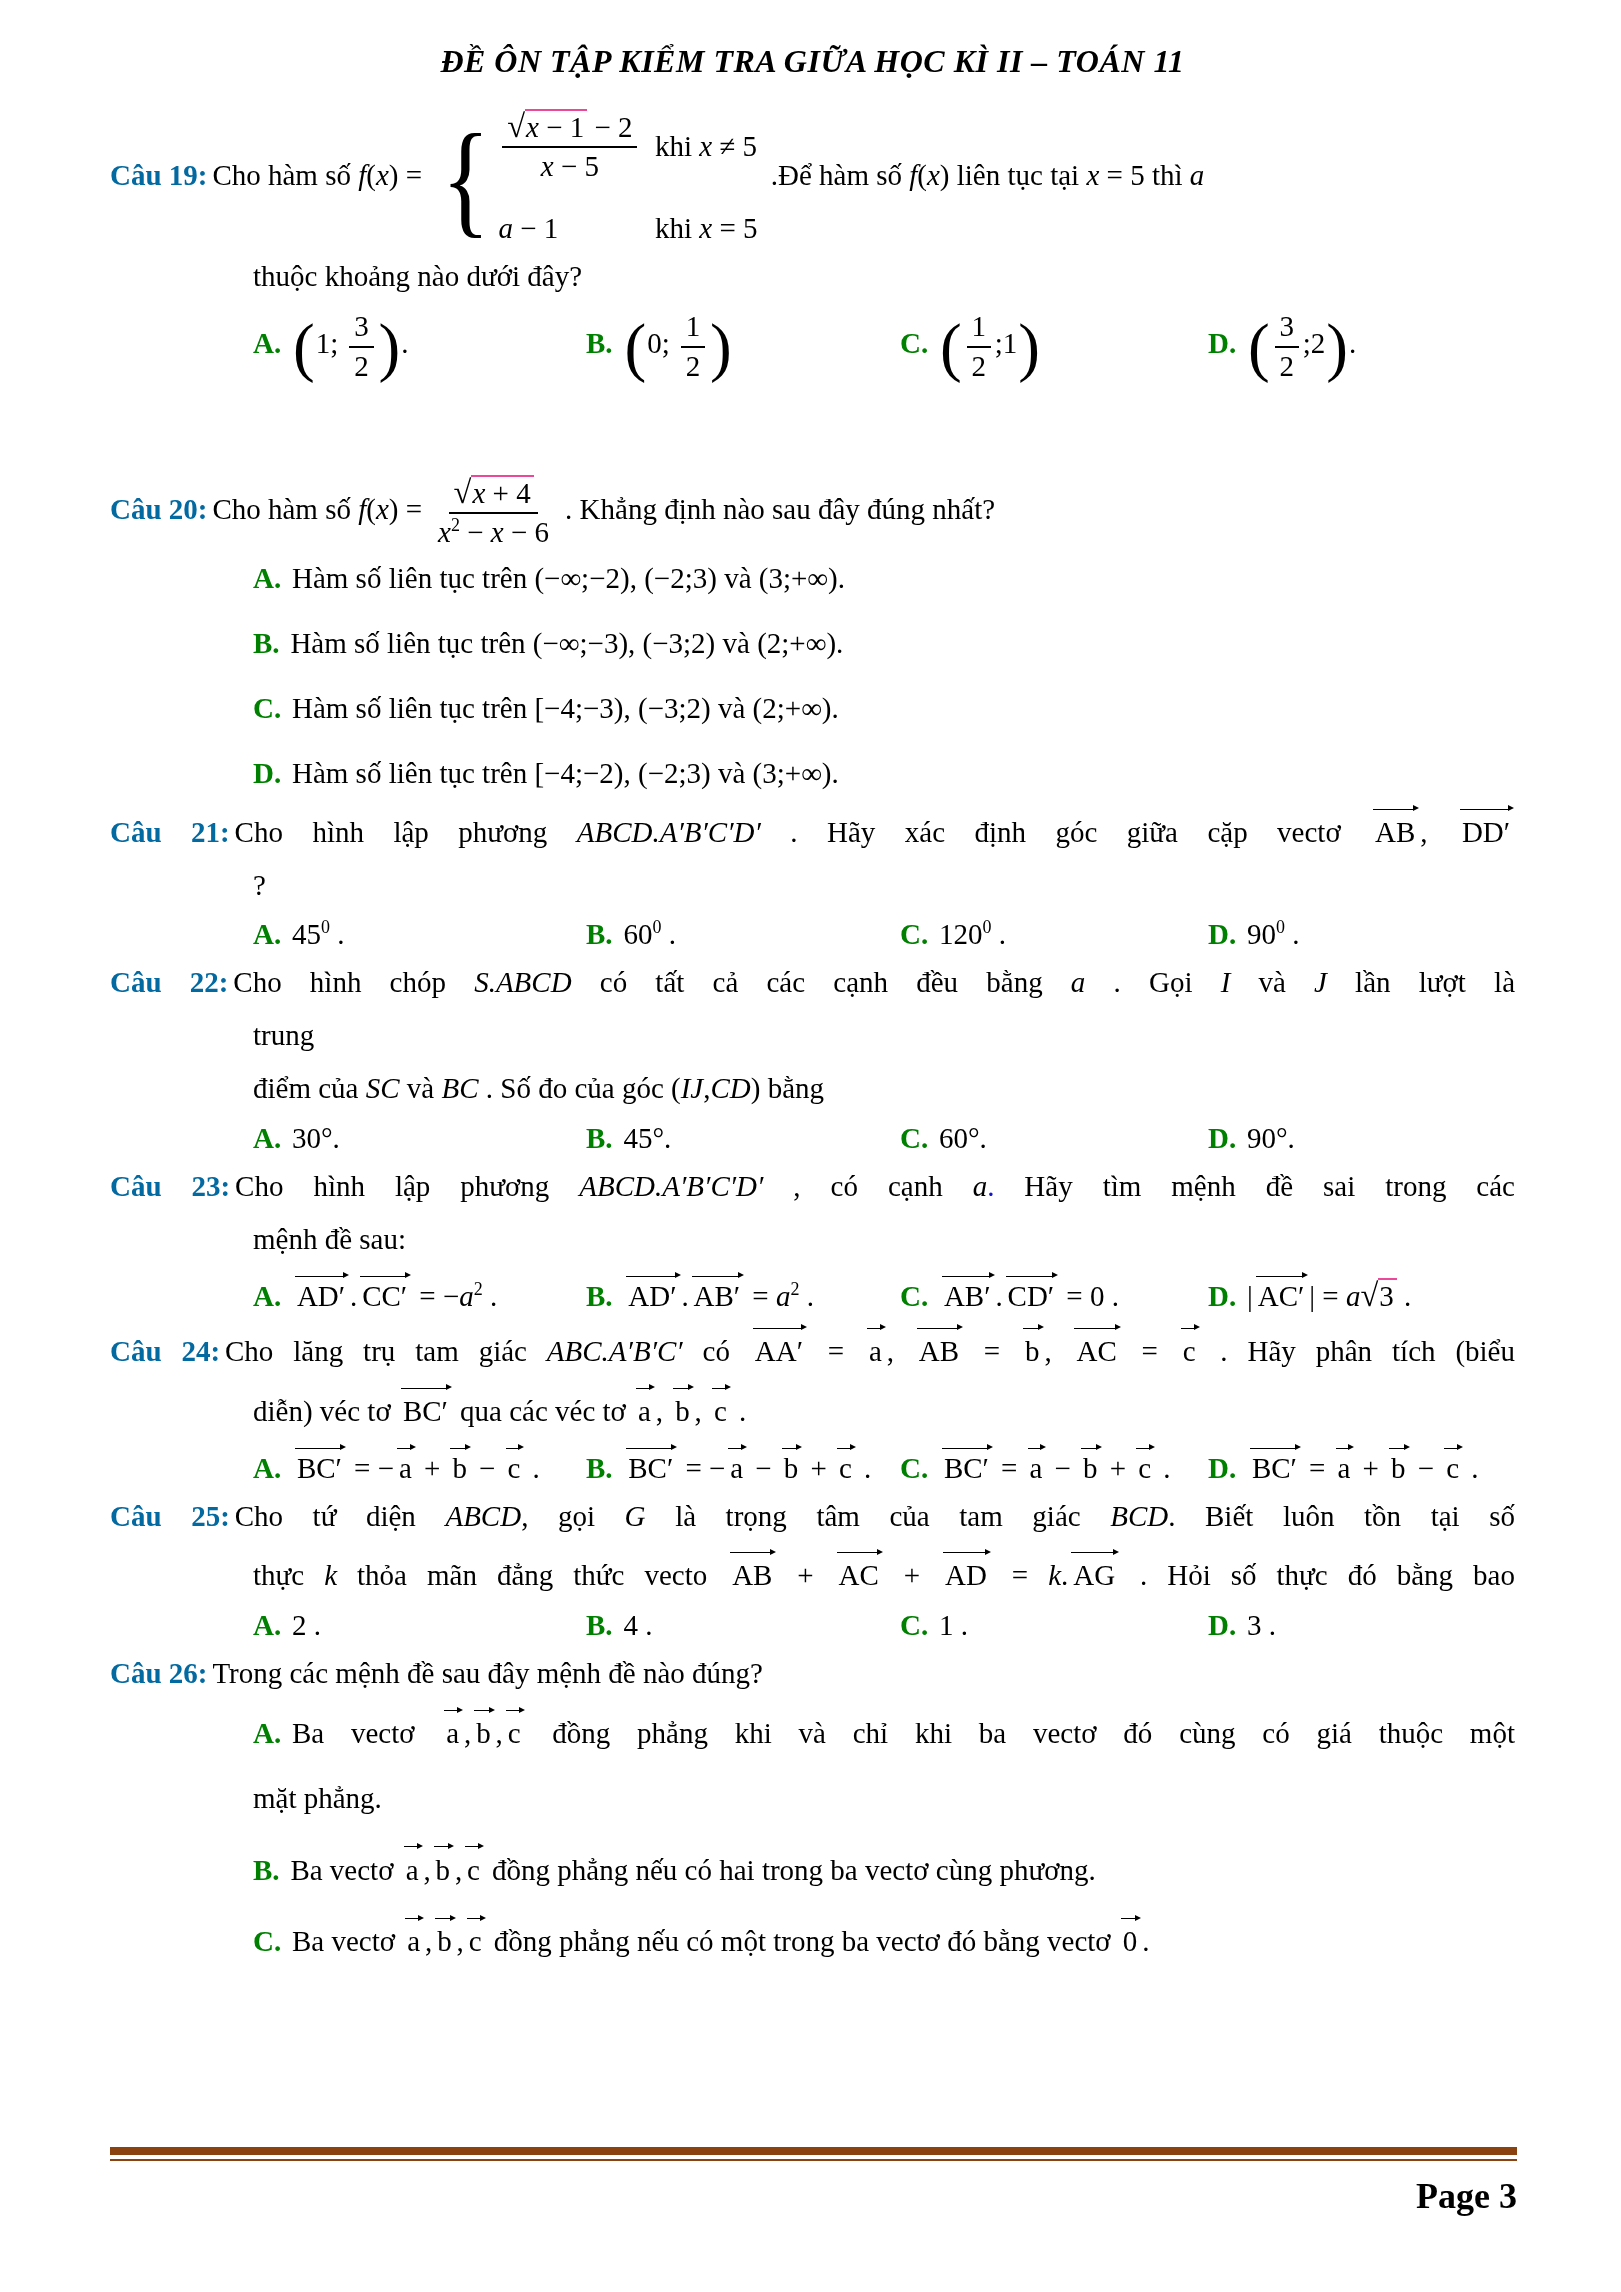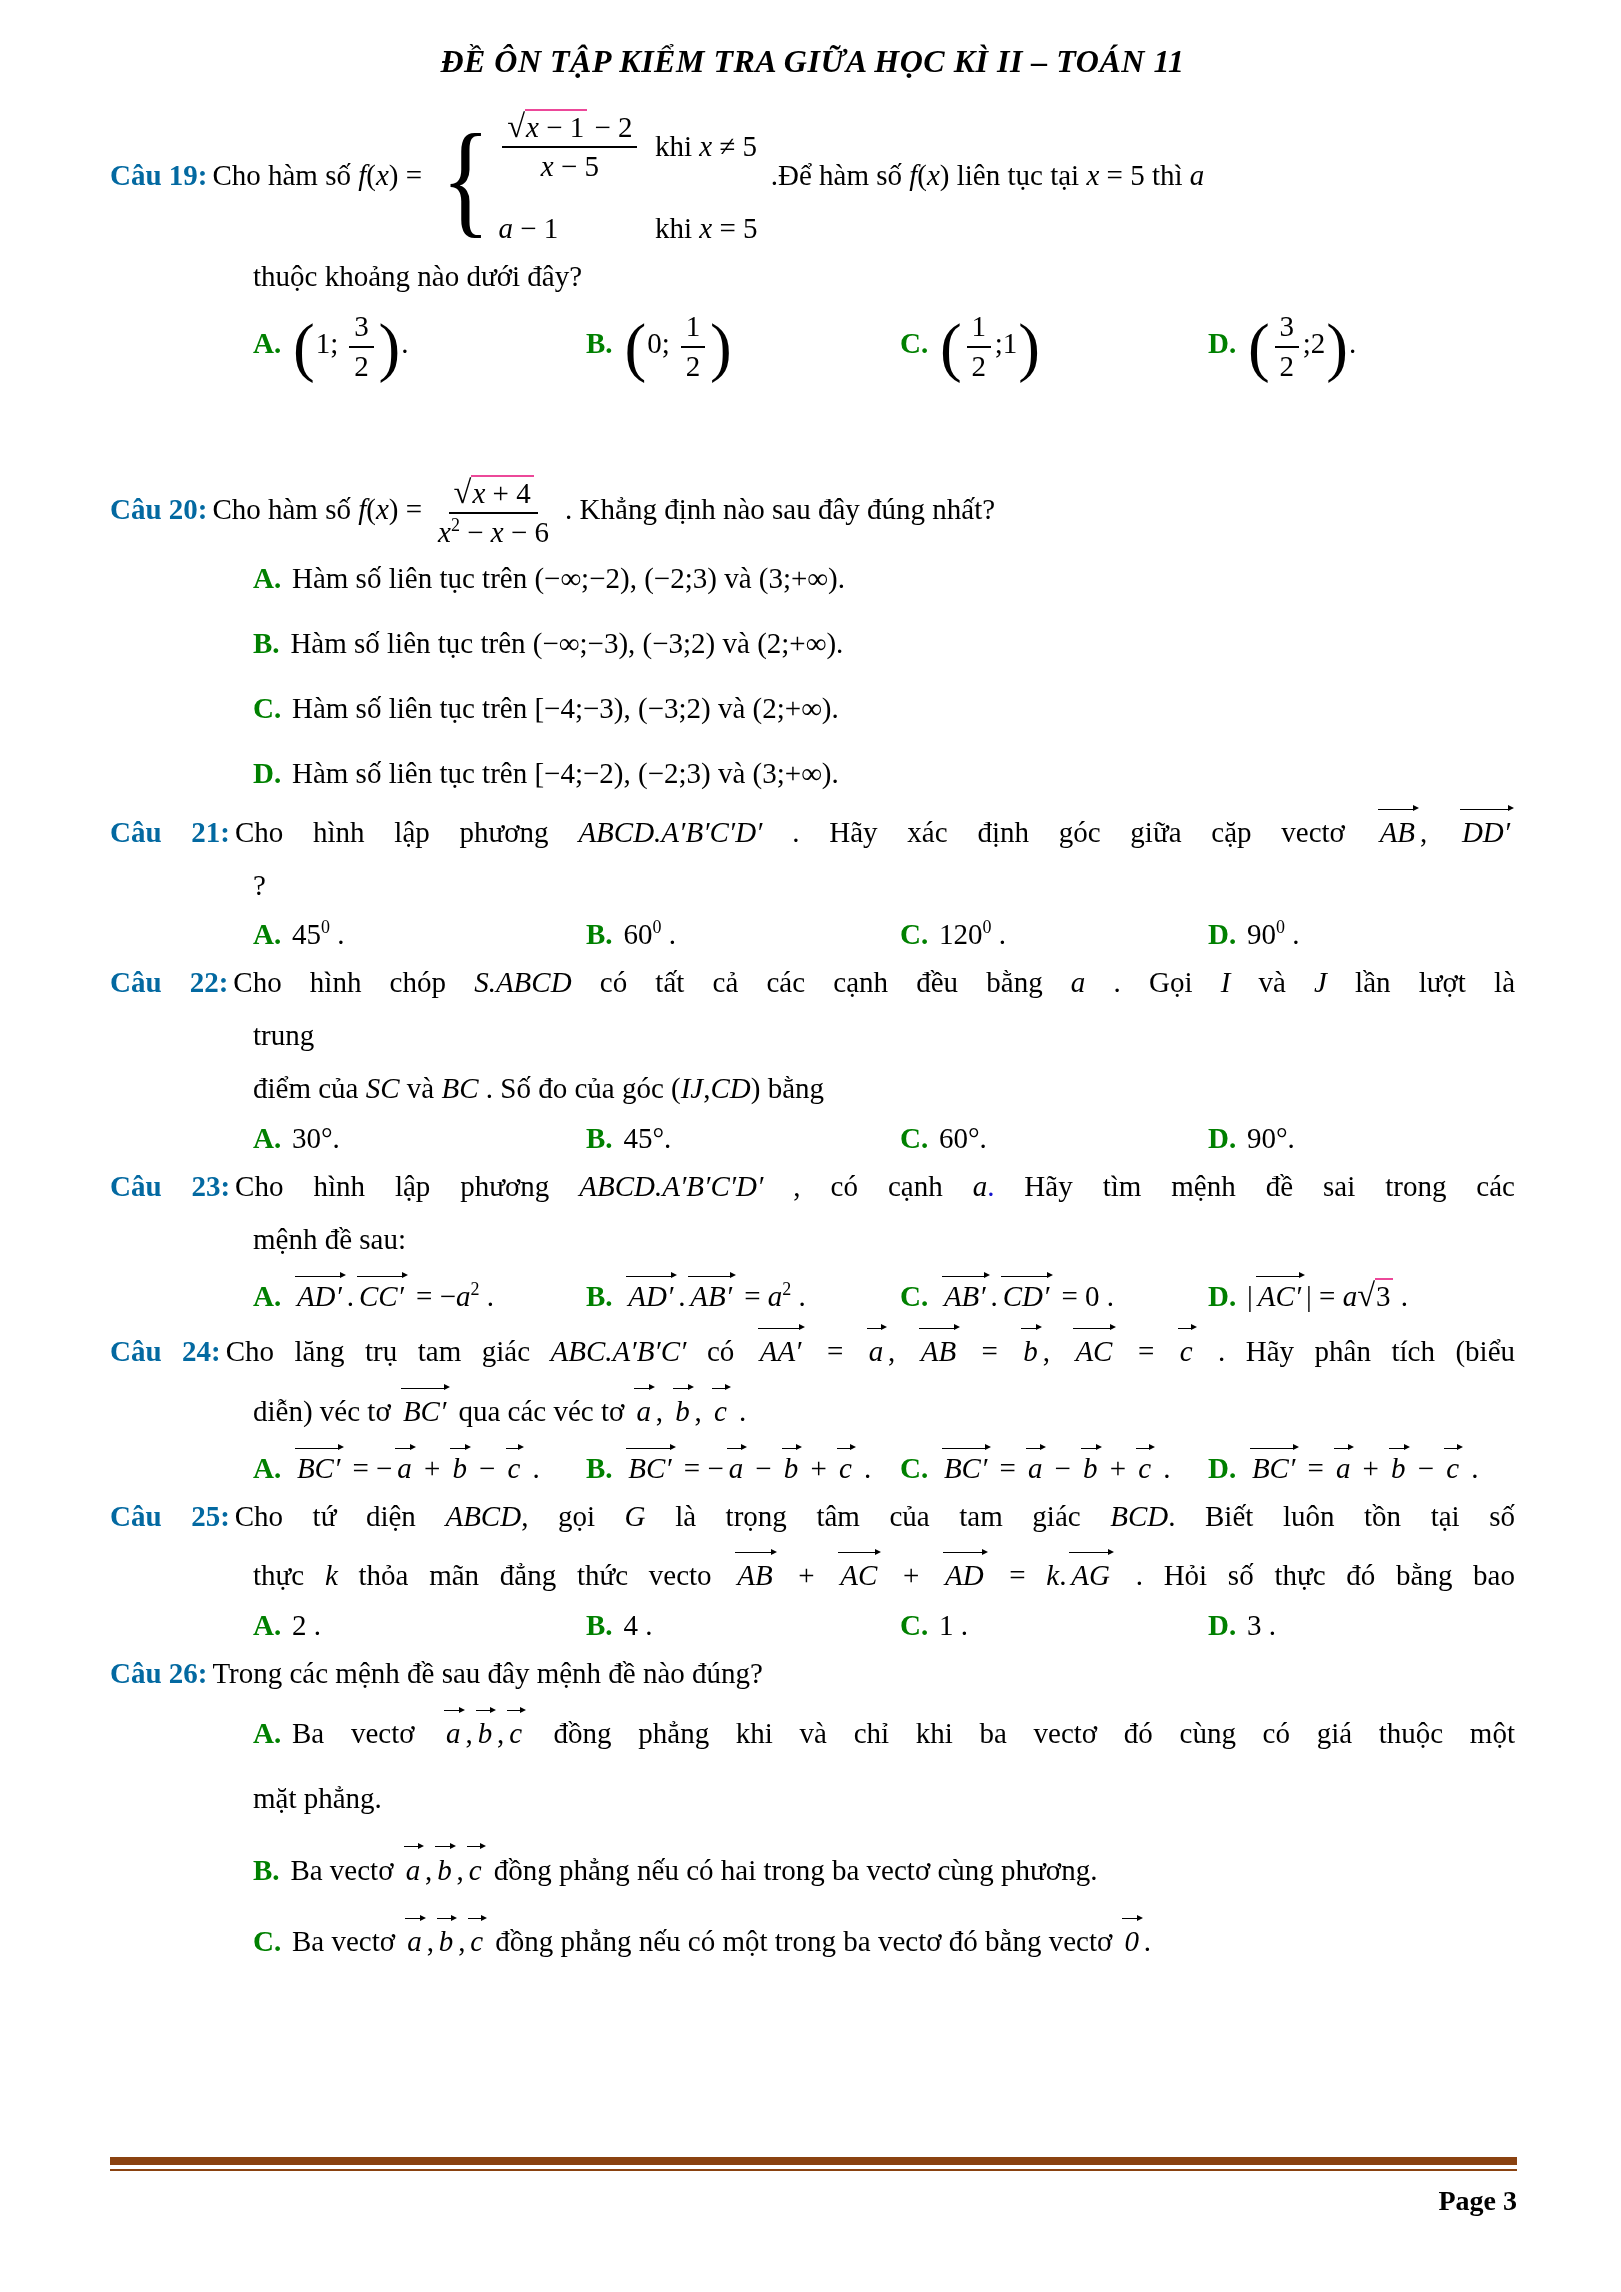"AB" .vec { font-style: italic -> none }
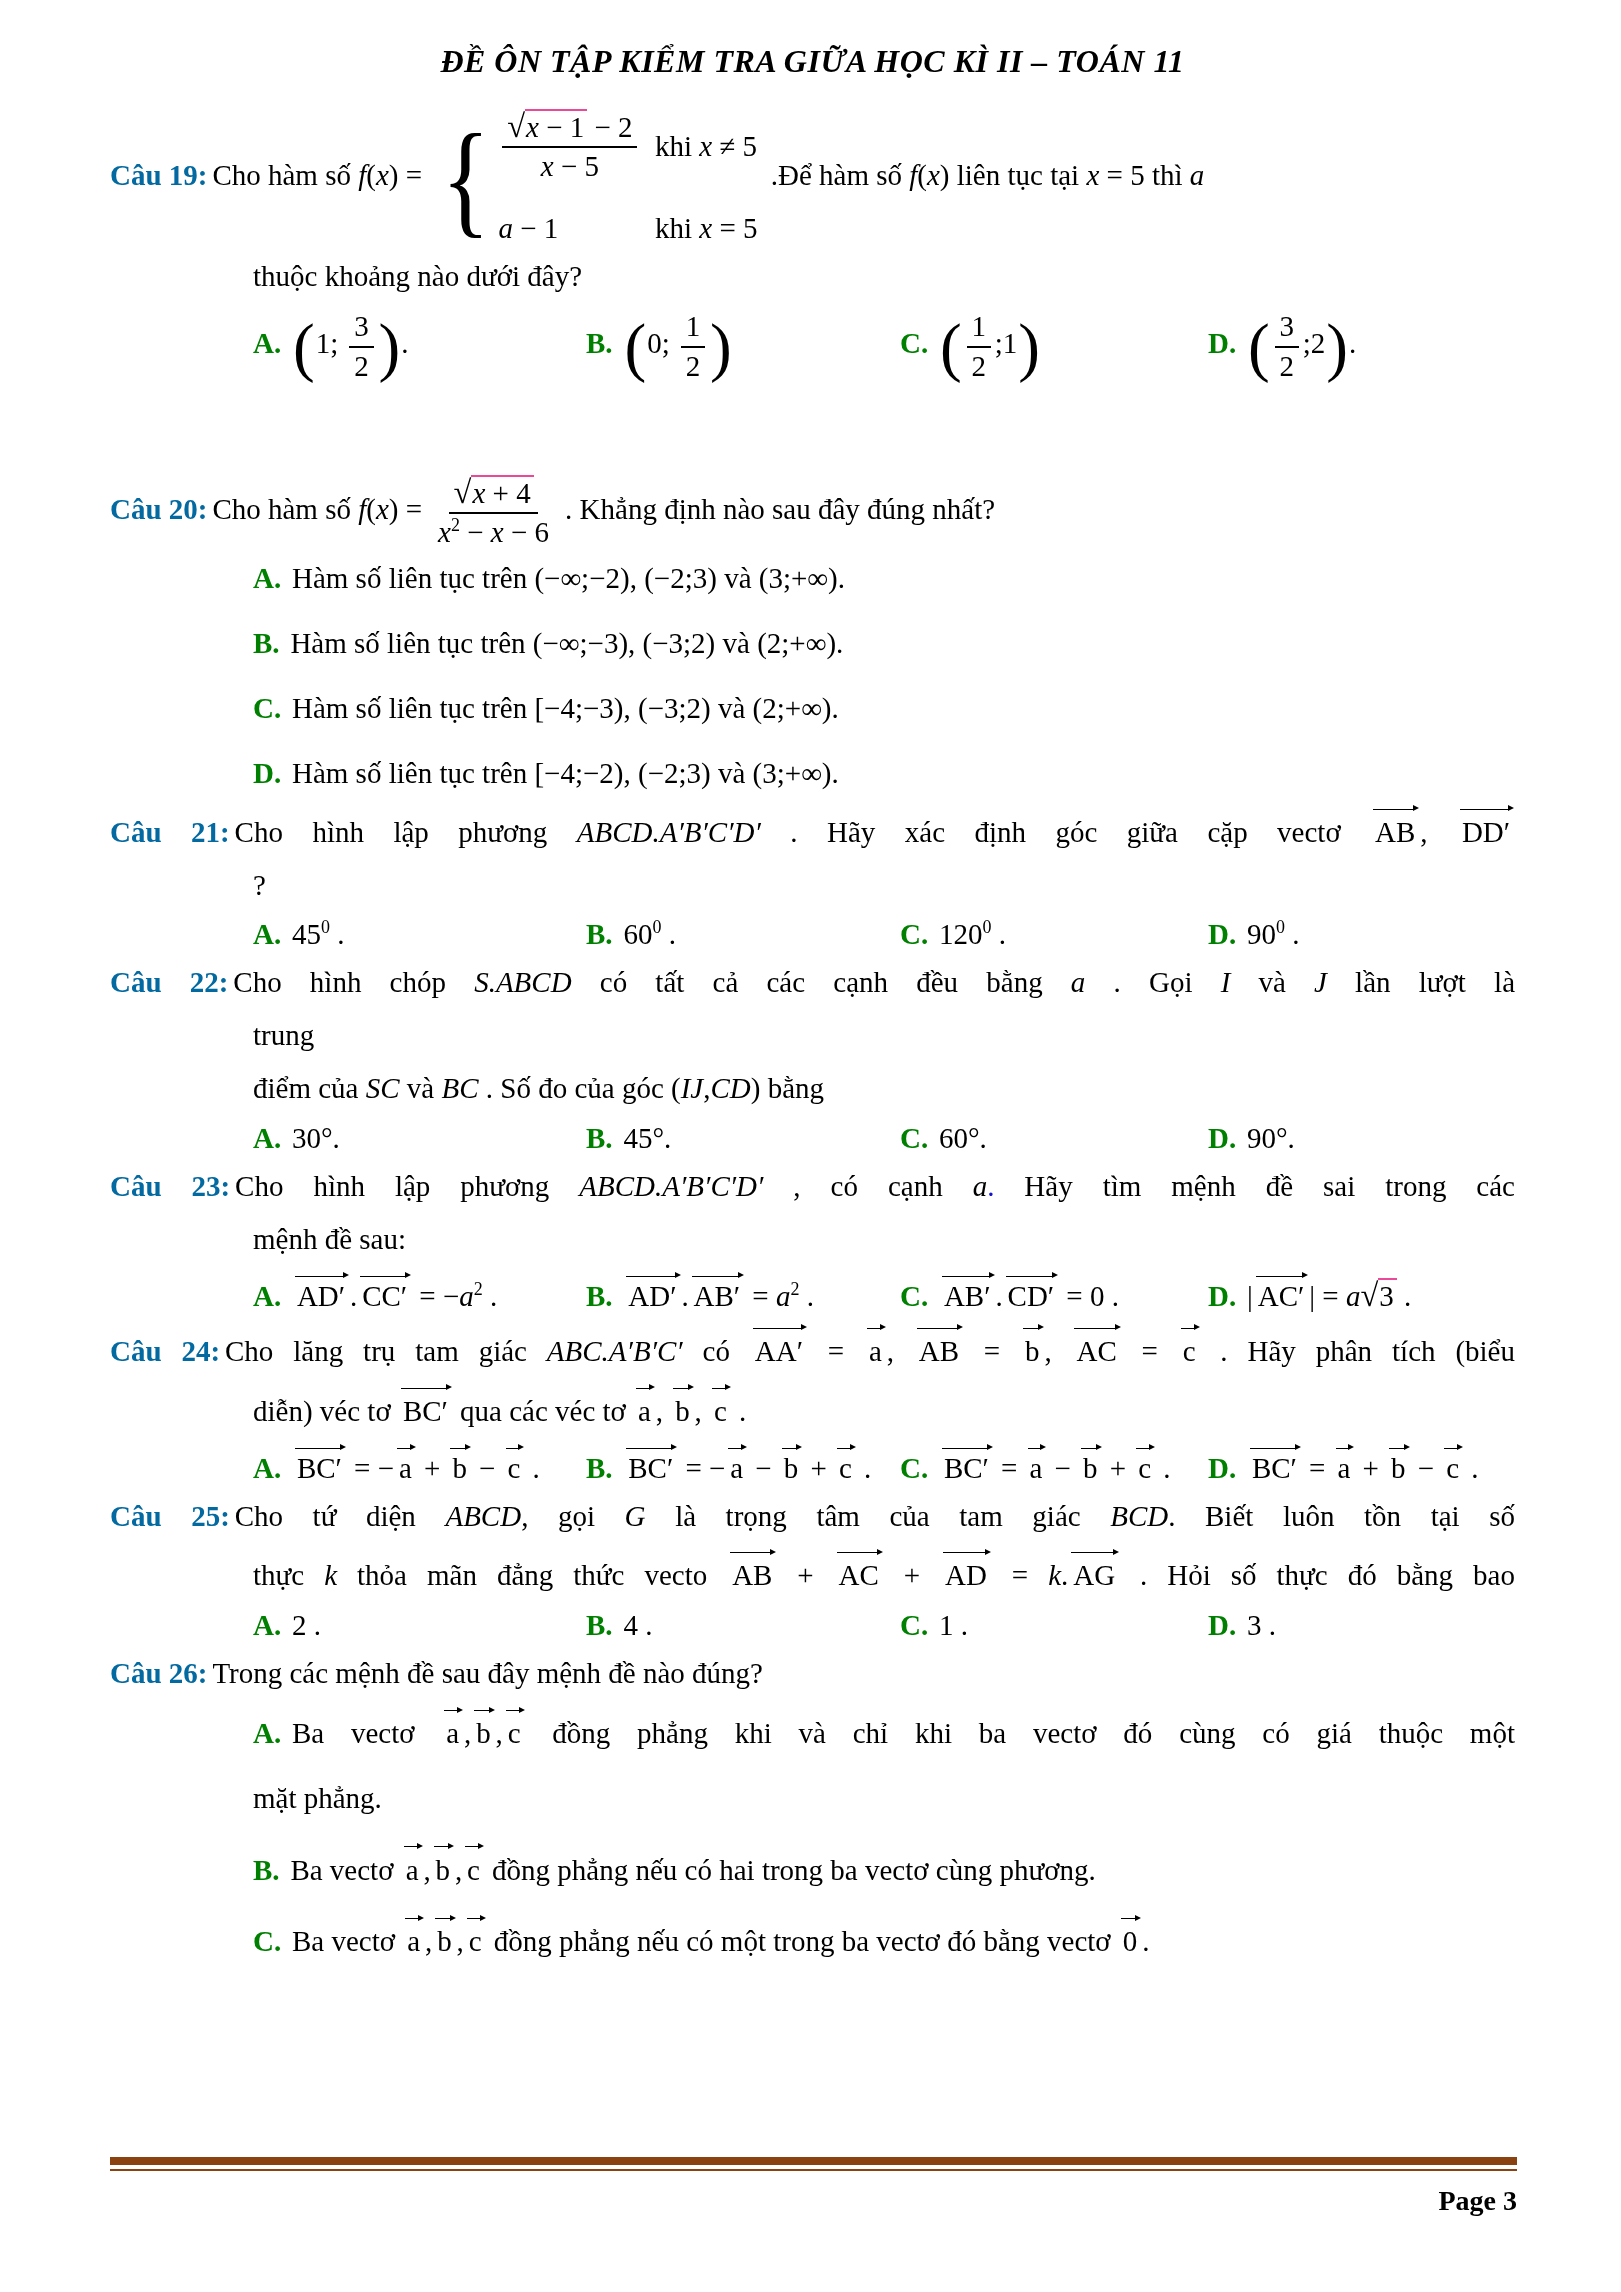"Page 3" .pageno { font-size: 28px -> 36px }
